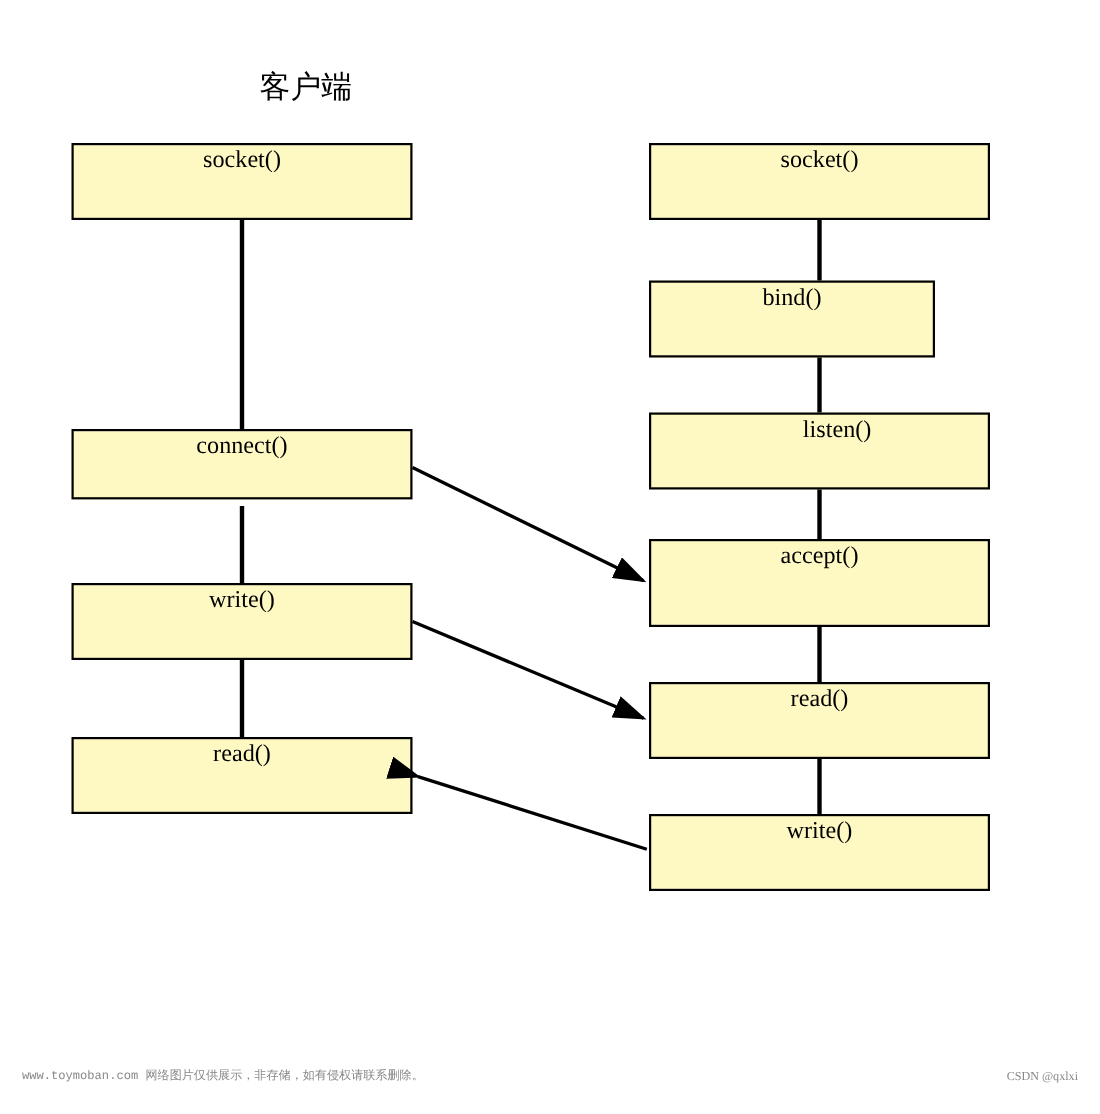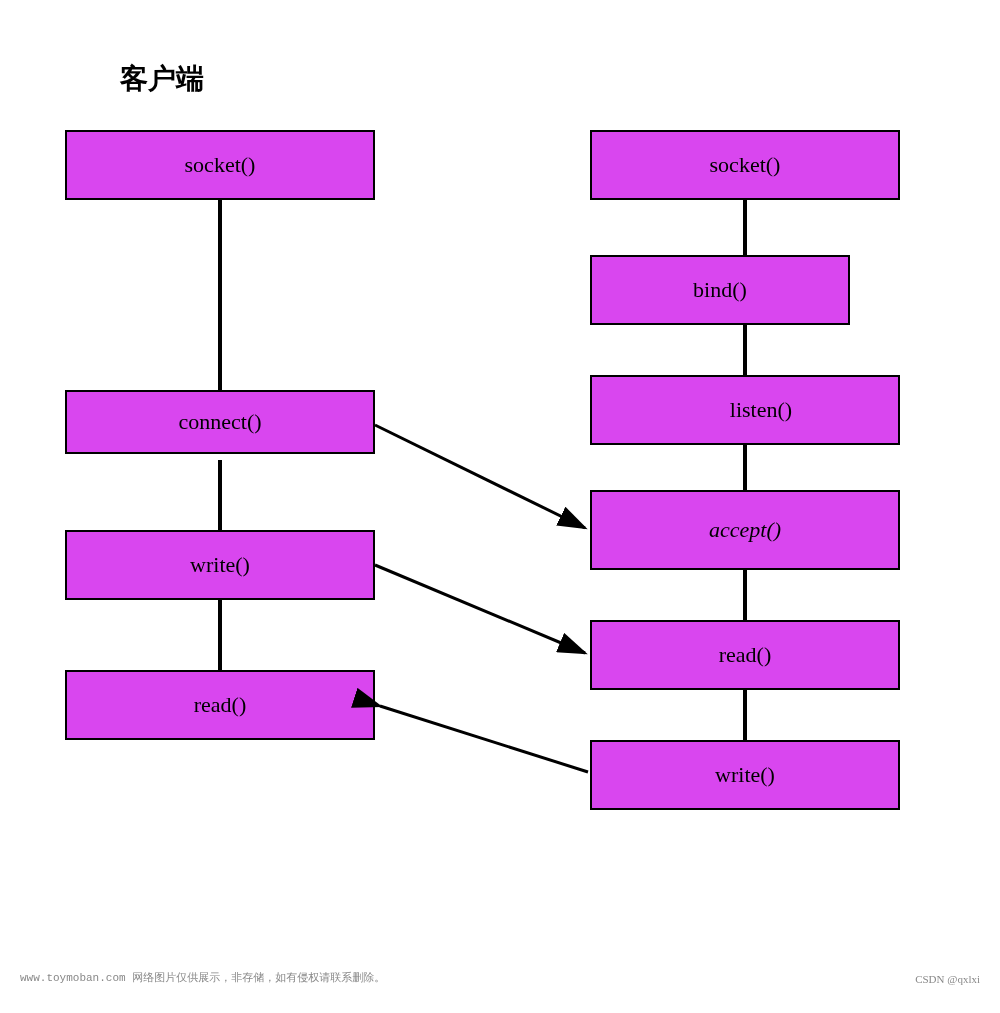"客户端" .column-header { font-weight: bold -> normal; text-align: left -> right }
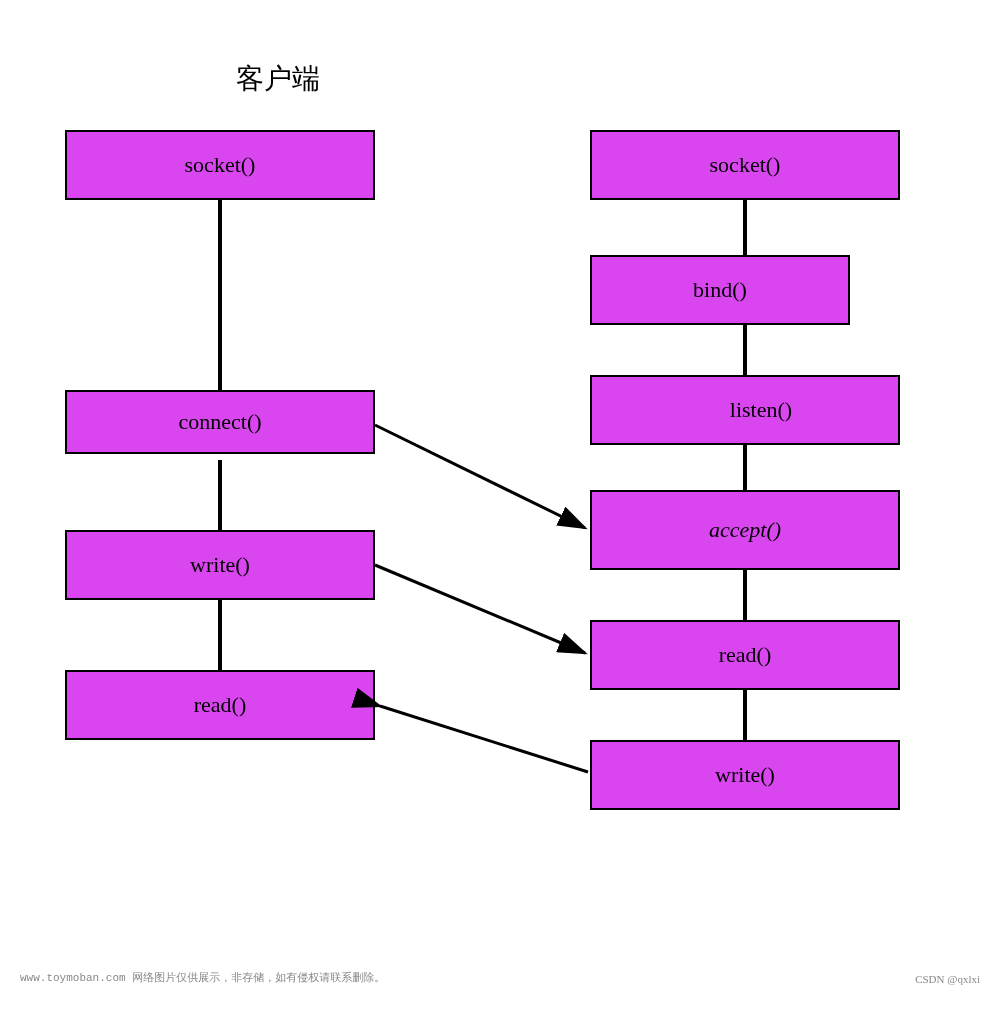"socket()" .box { align-items: center -> none; background: #d946ef -> #fef9c3 }
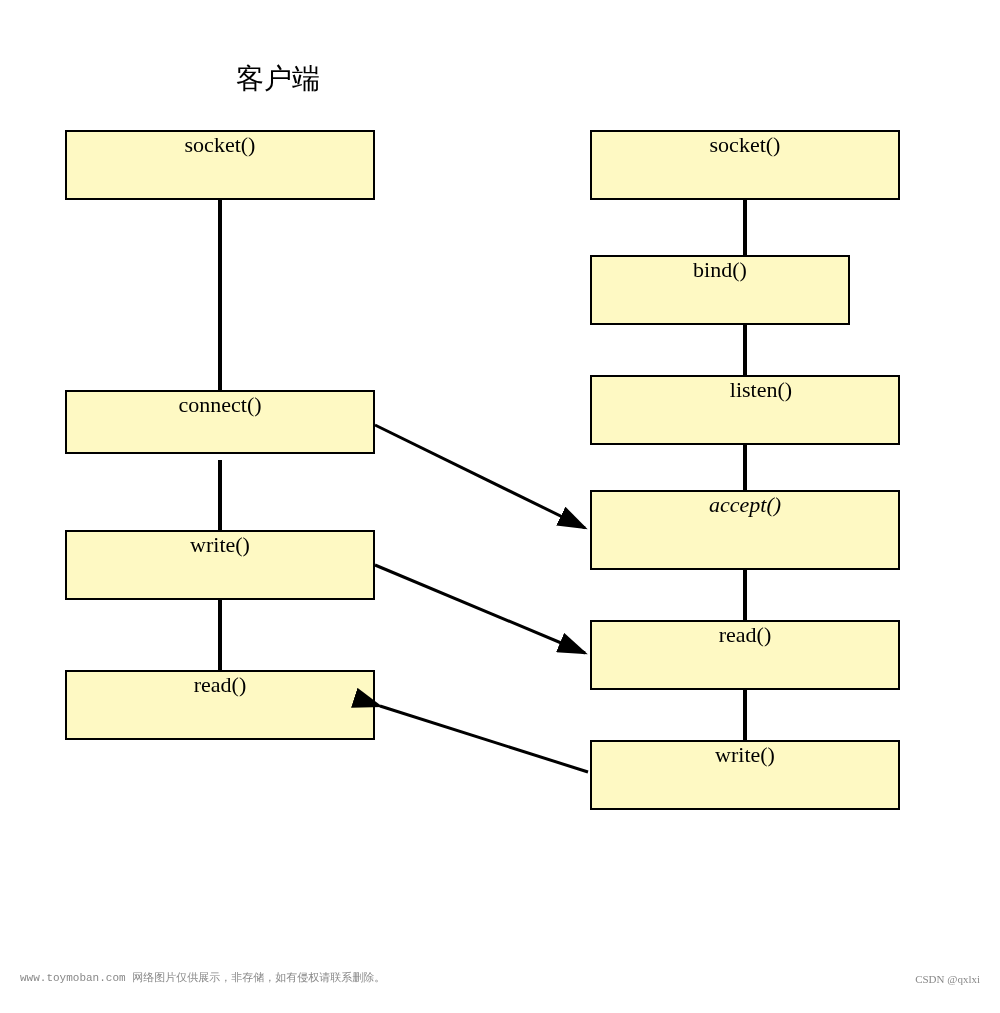"accept()" div.box { font-style: italic -> none }
